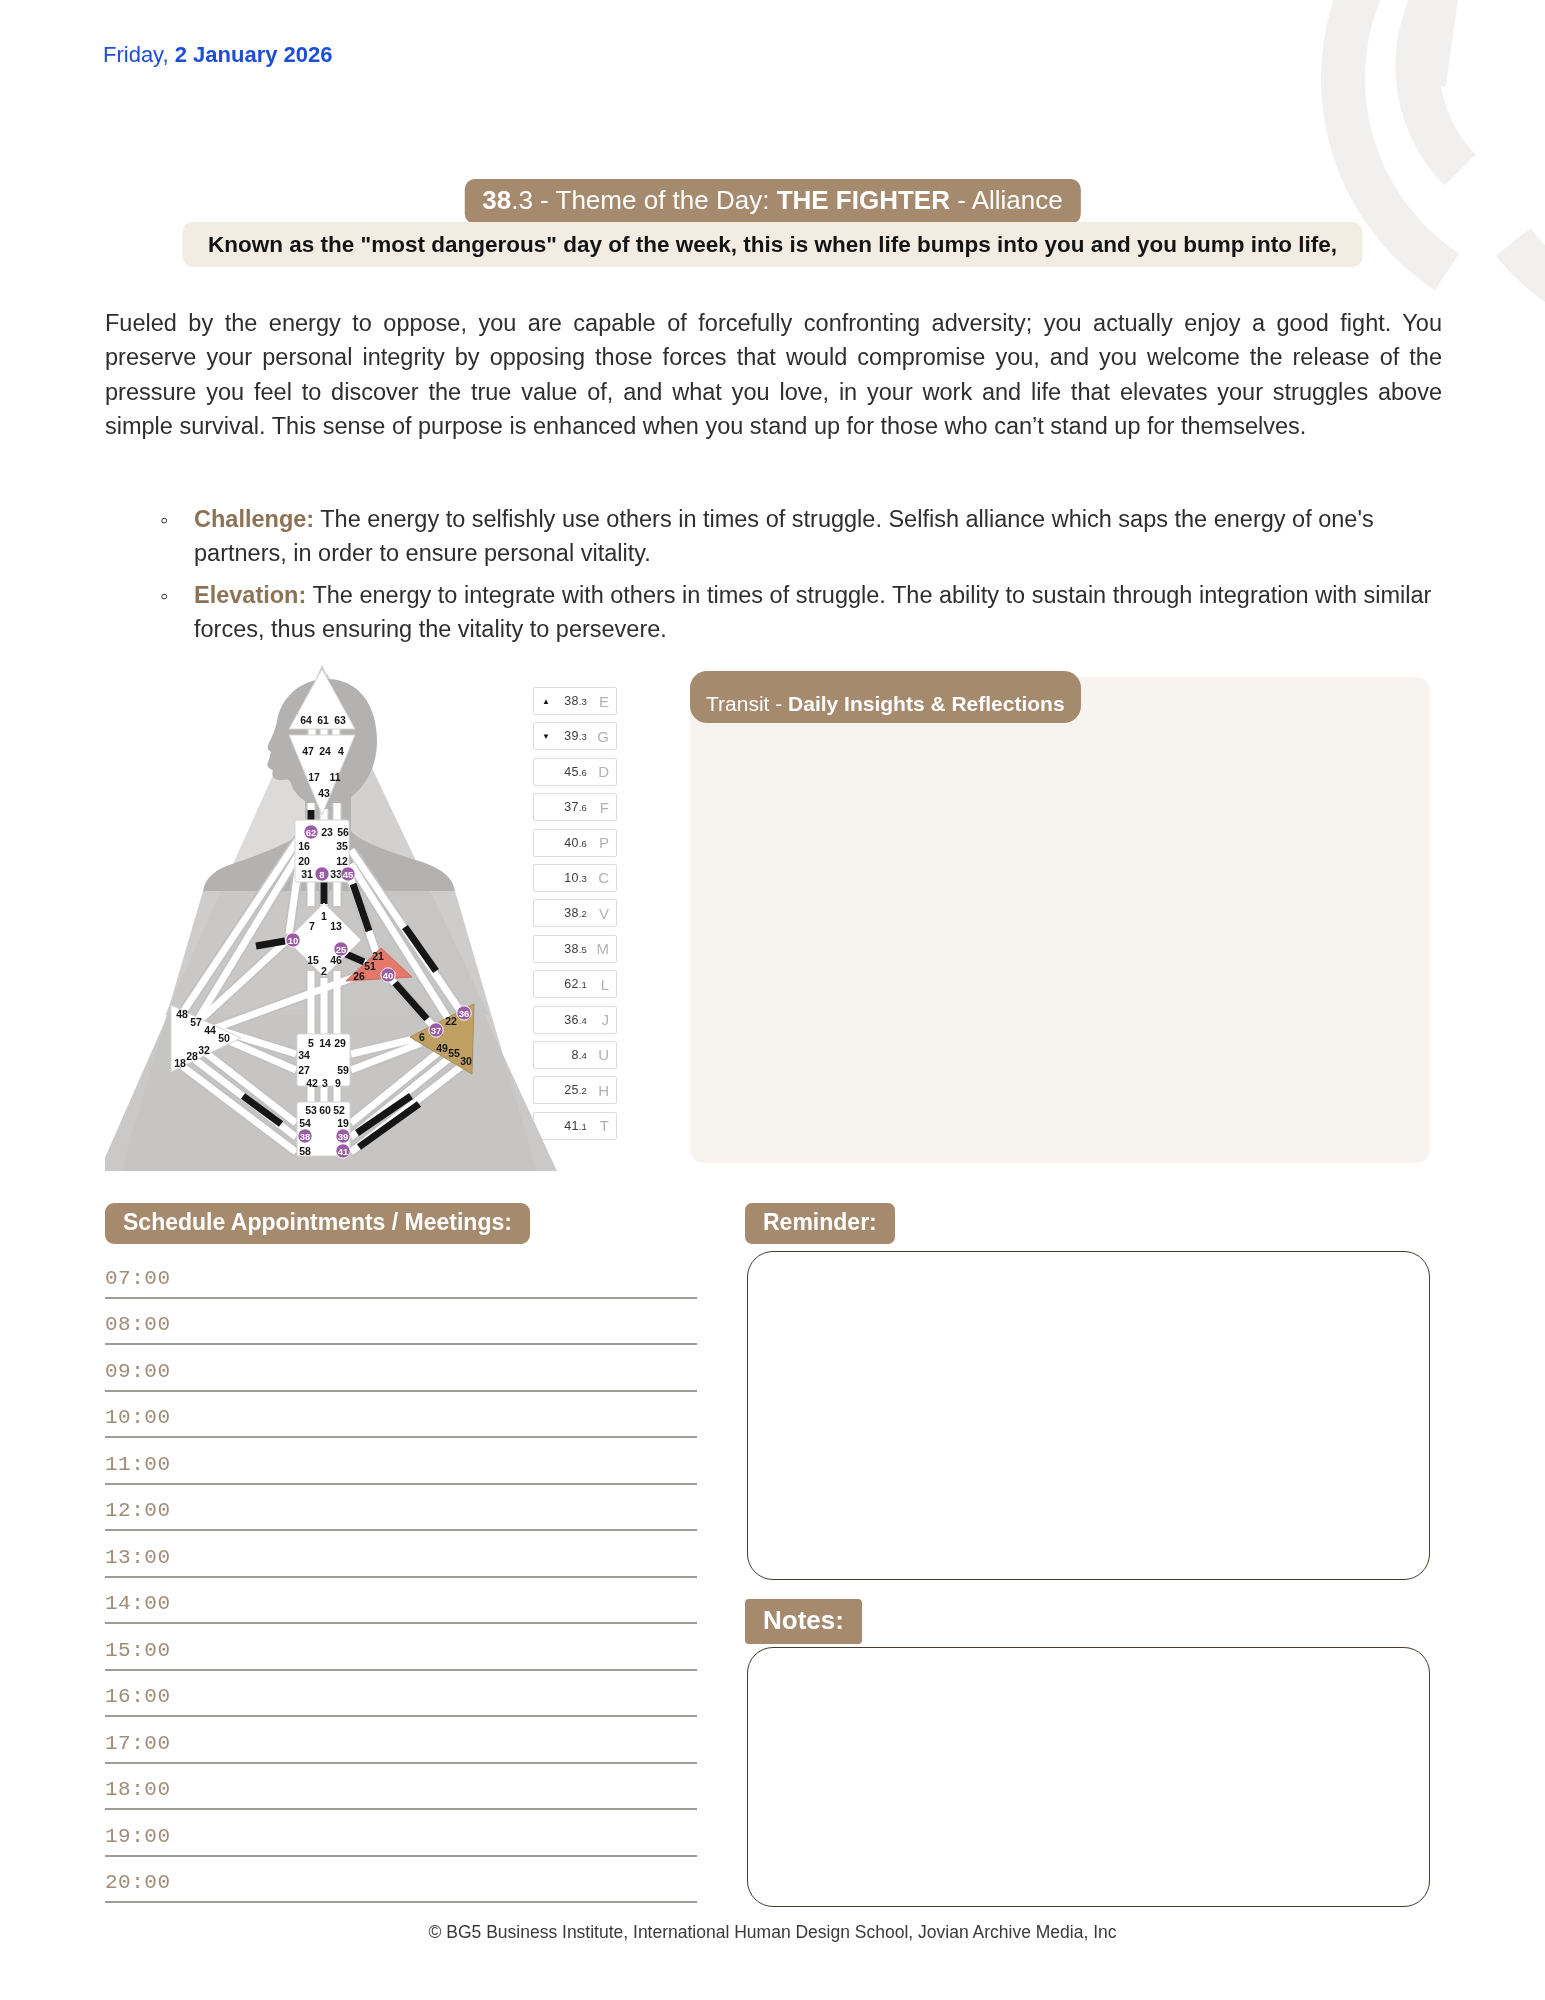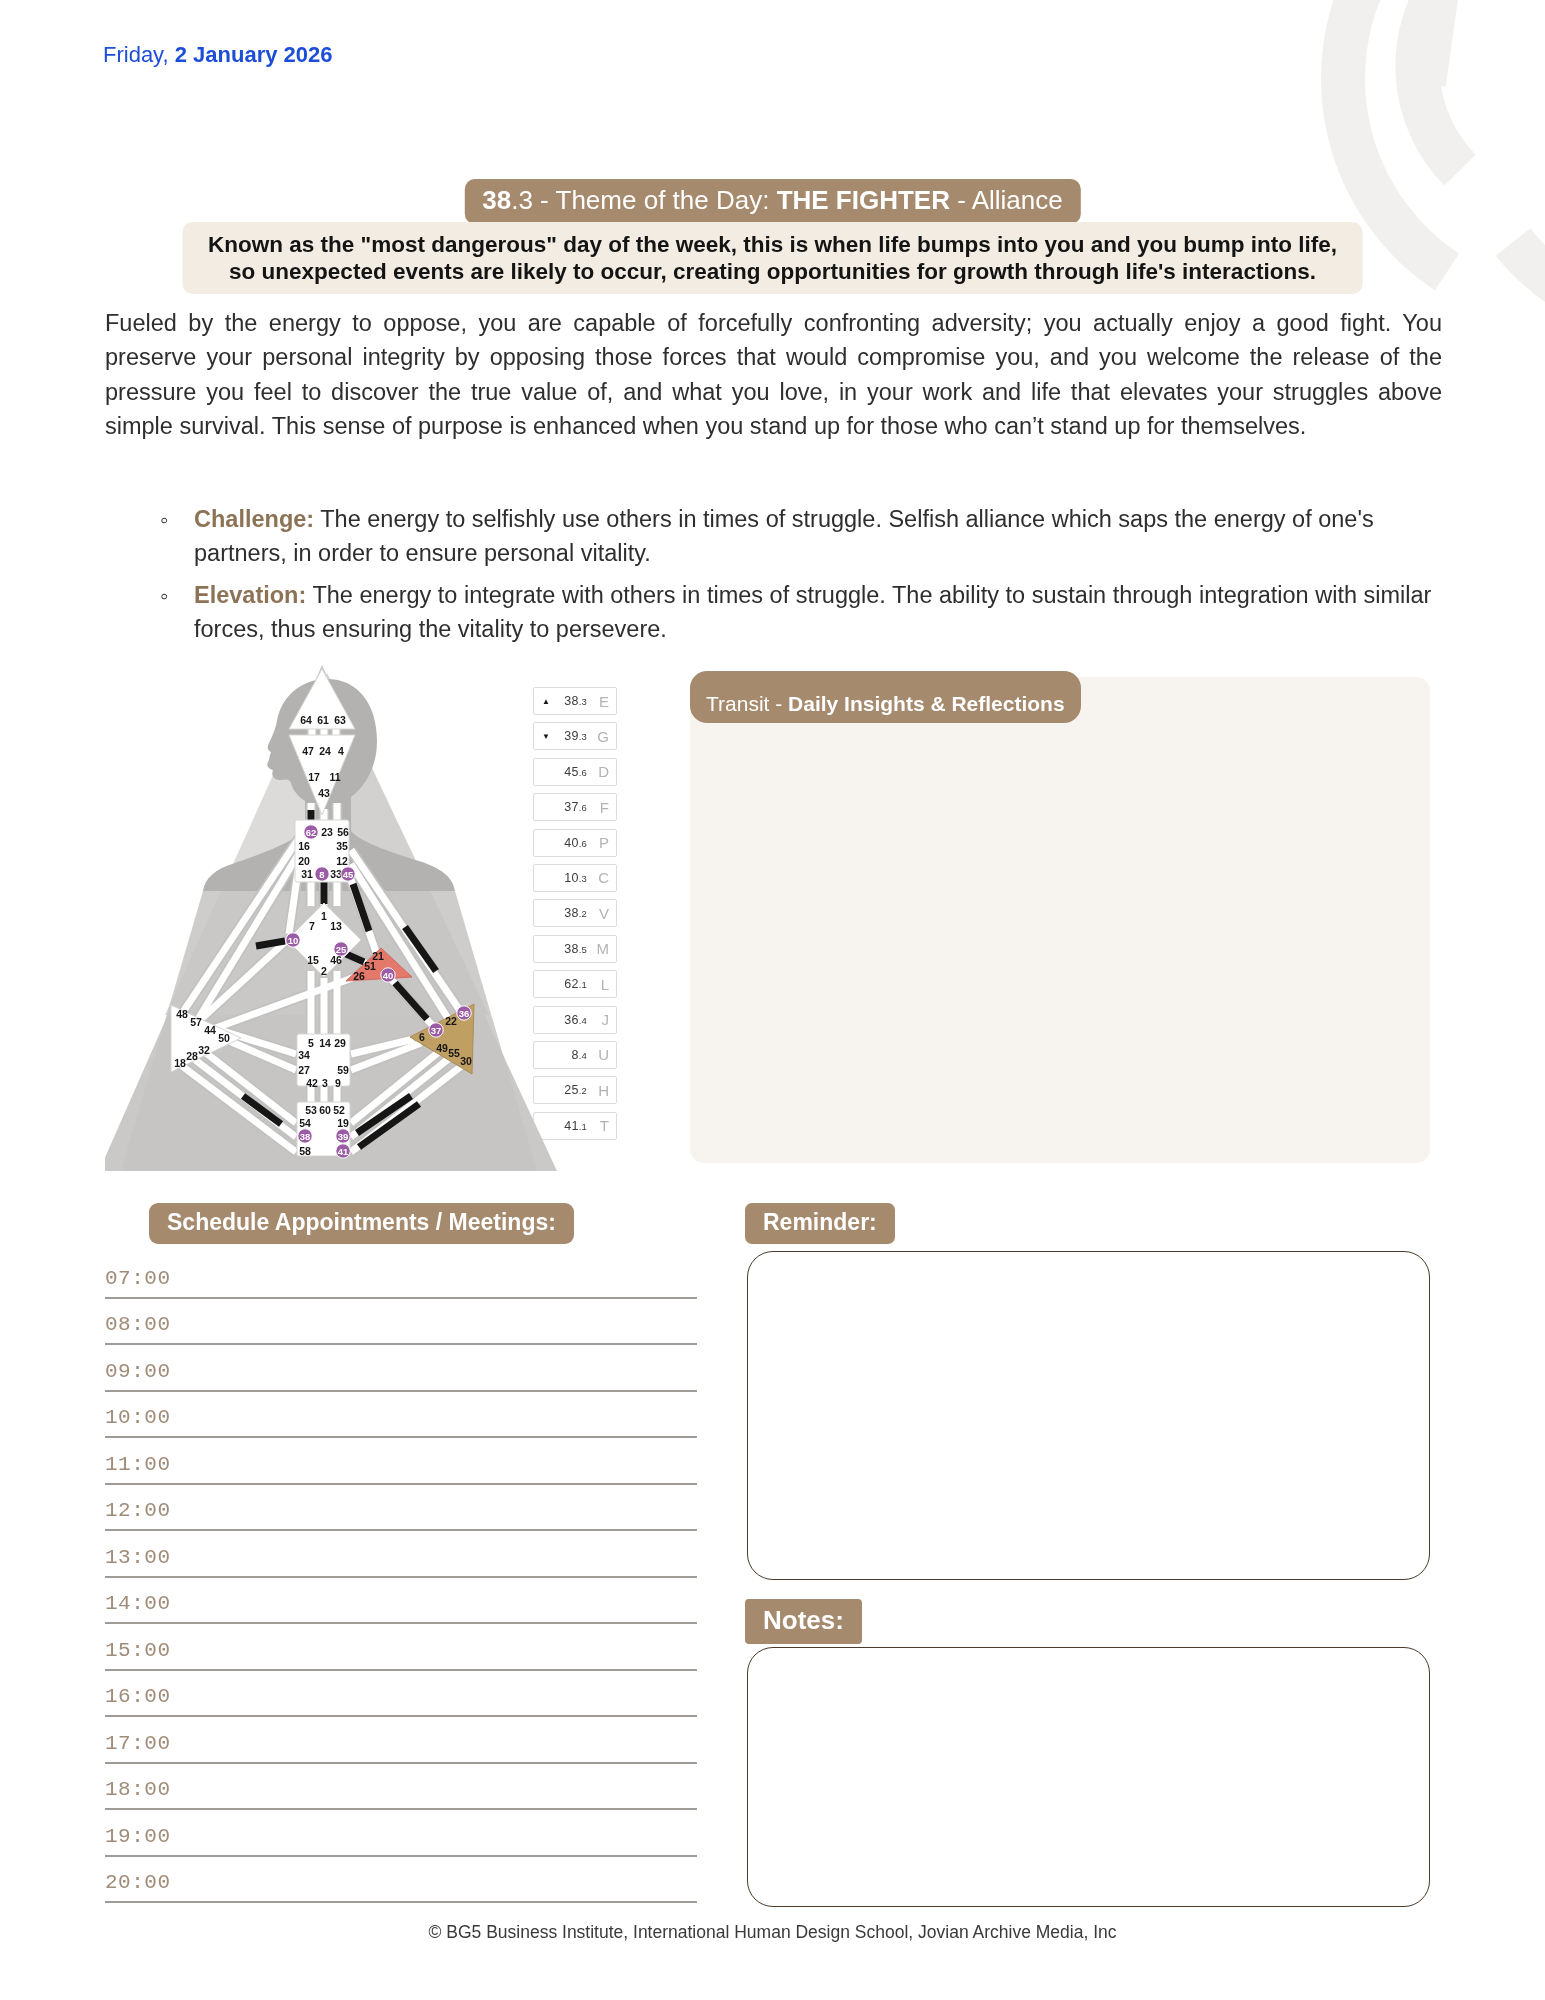"so unexpected events are likely" div { html: <div>so unexpected events are likely to occur, creating opportunities for growth through life's interactions.</div> -> none }
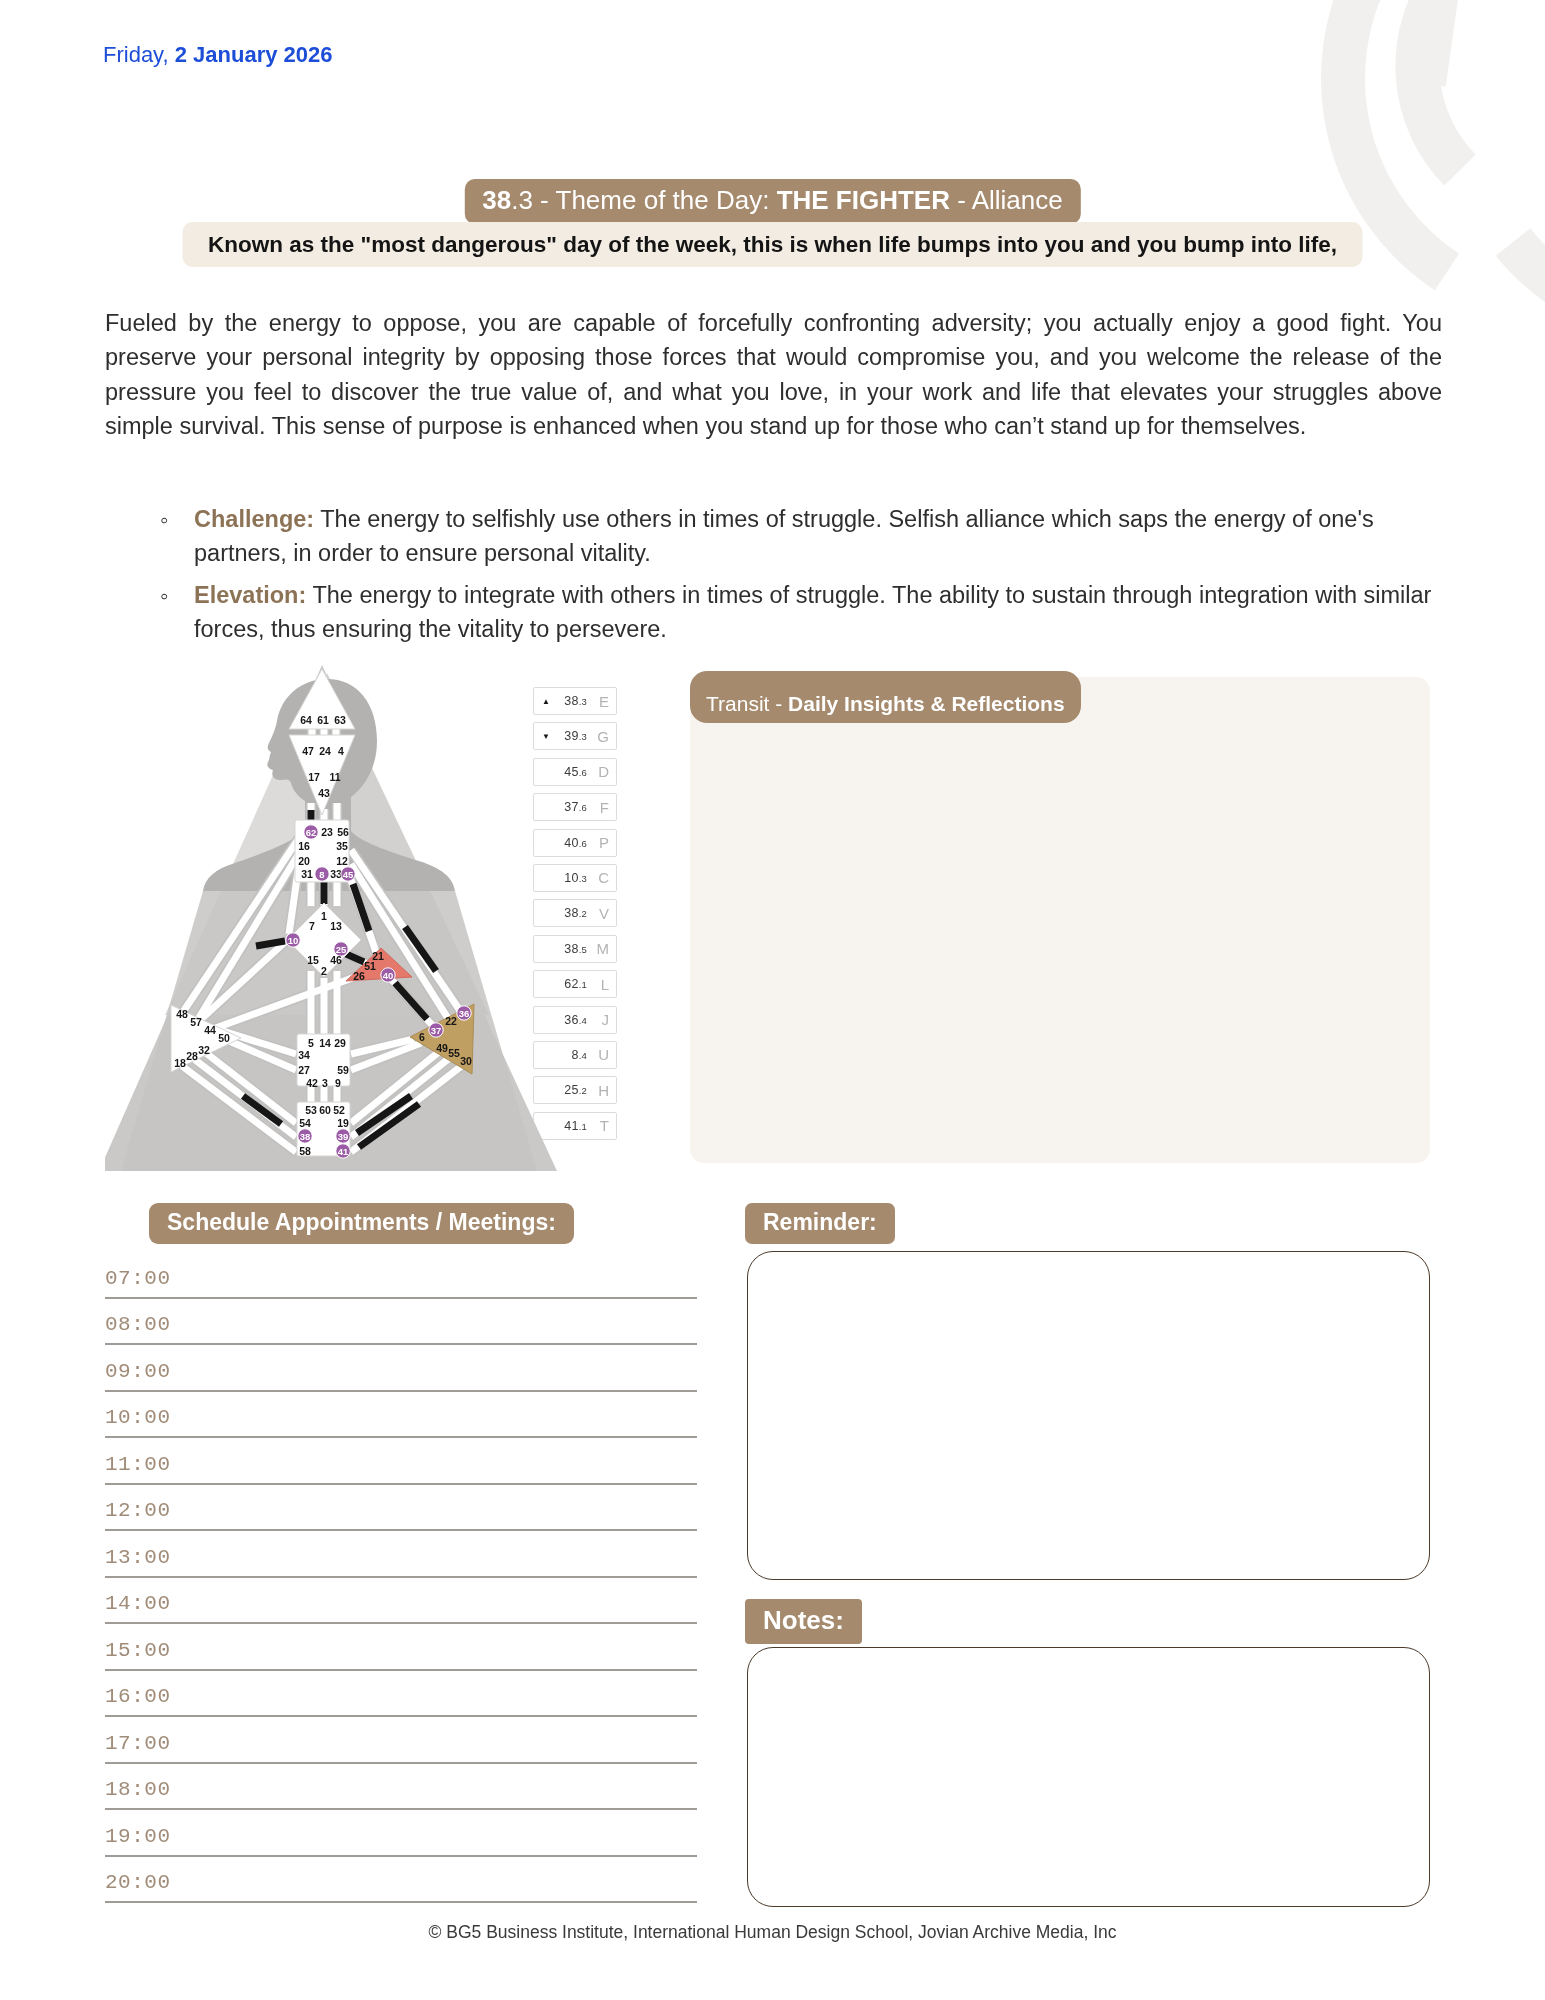"Schedule Appointments / Meetings:" .sched-pill { margin-left: 44px -> none }
